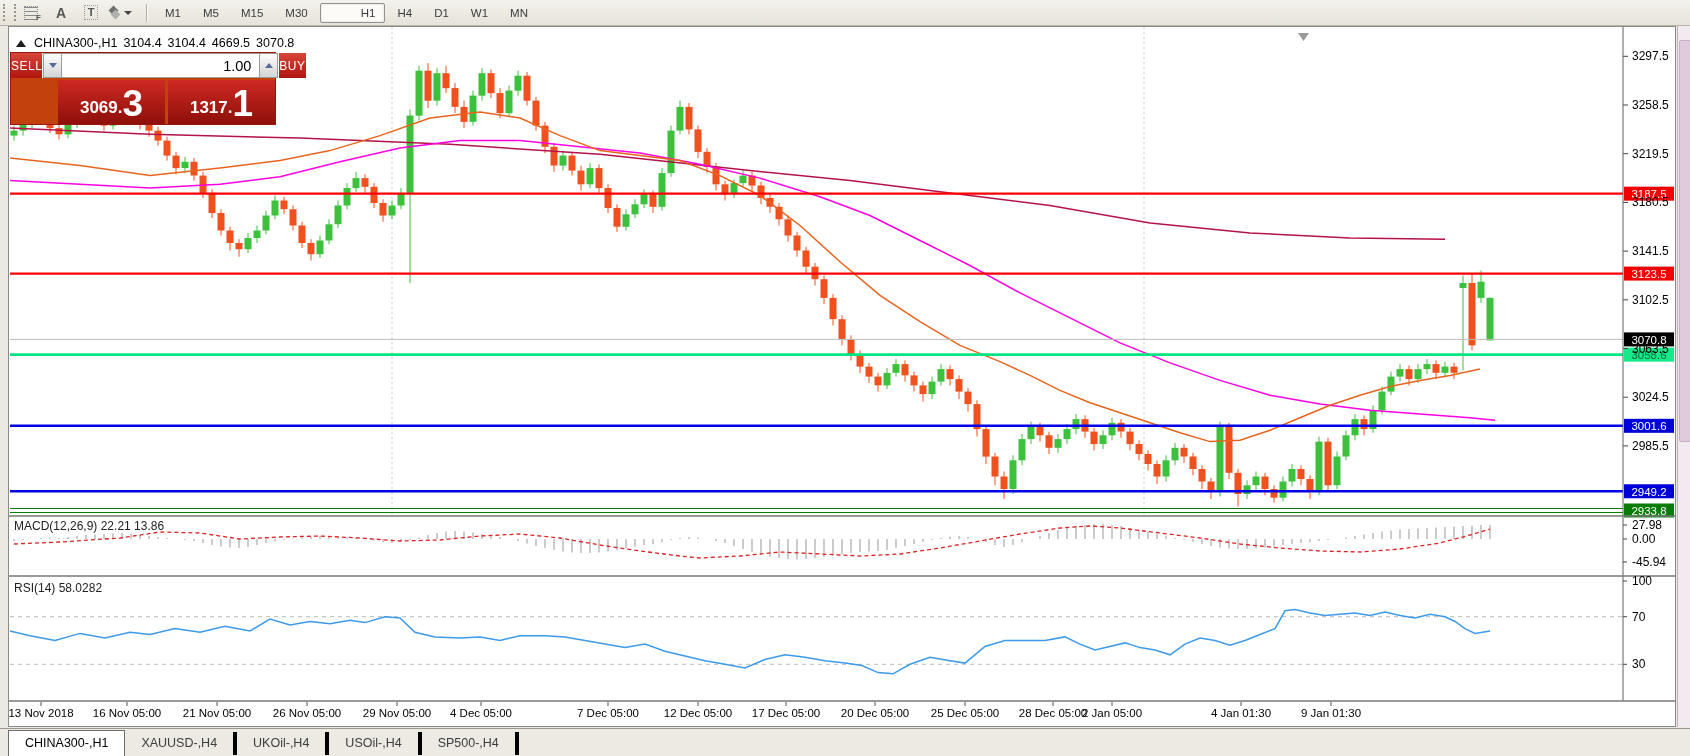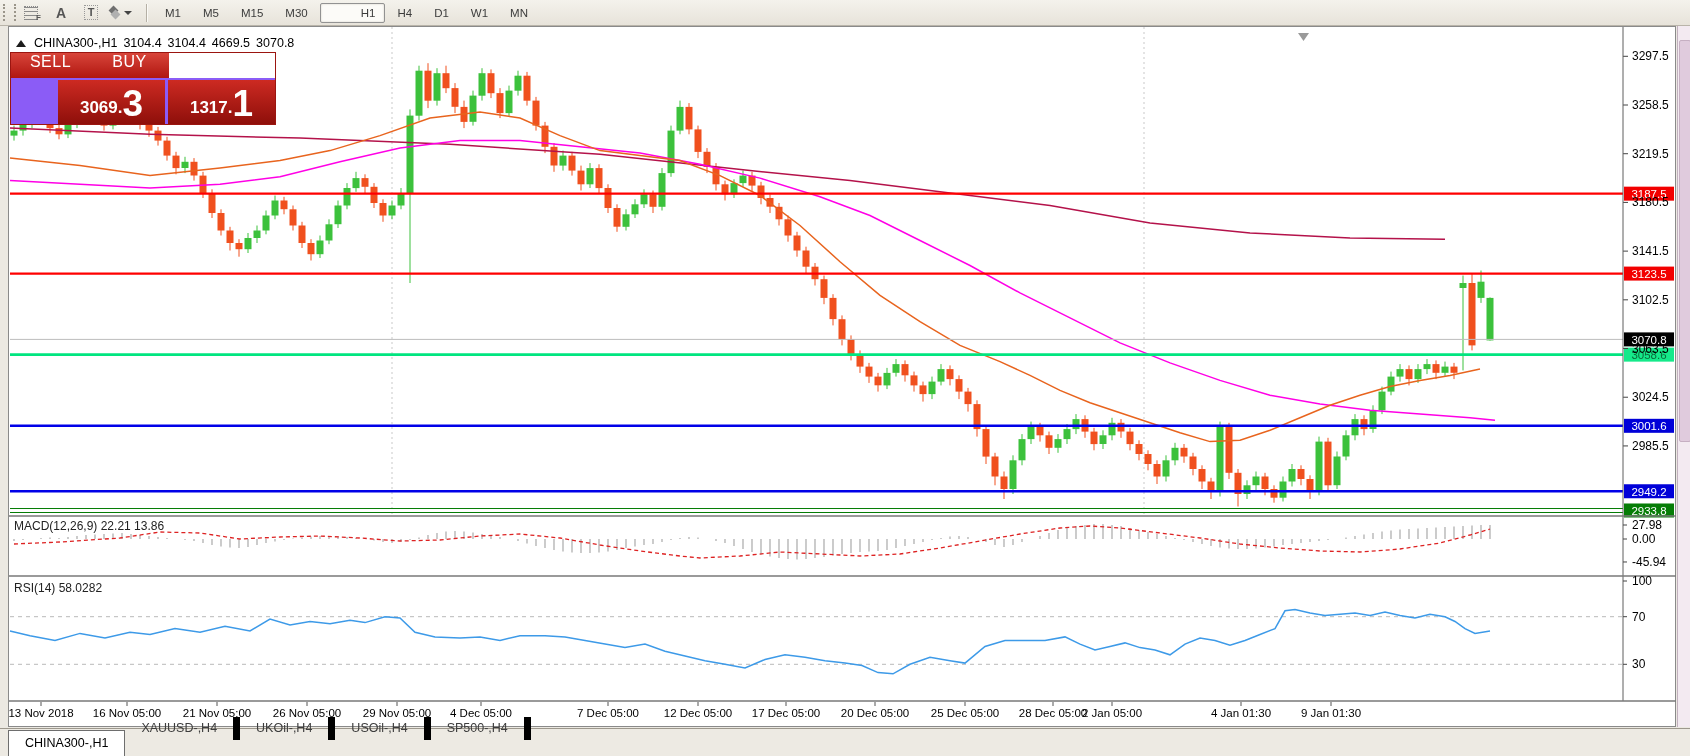"SELL" .tp-btn { align-items: none -> center; font-size: 16px -> 12px }
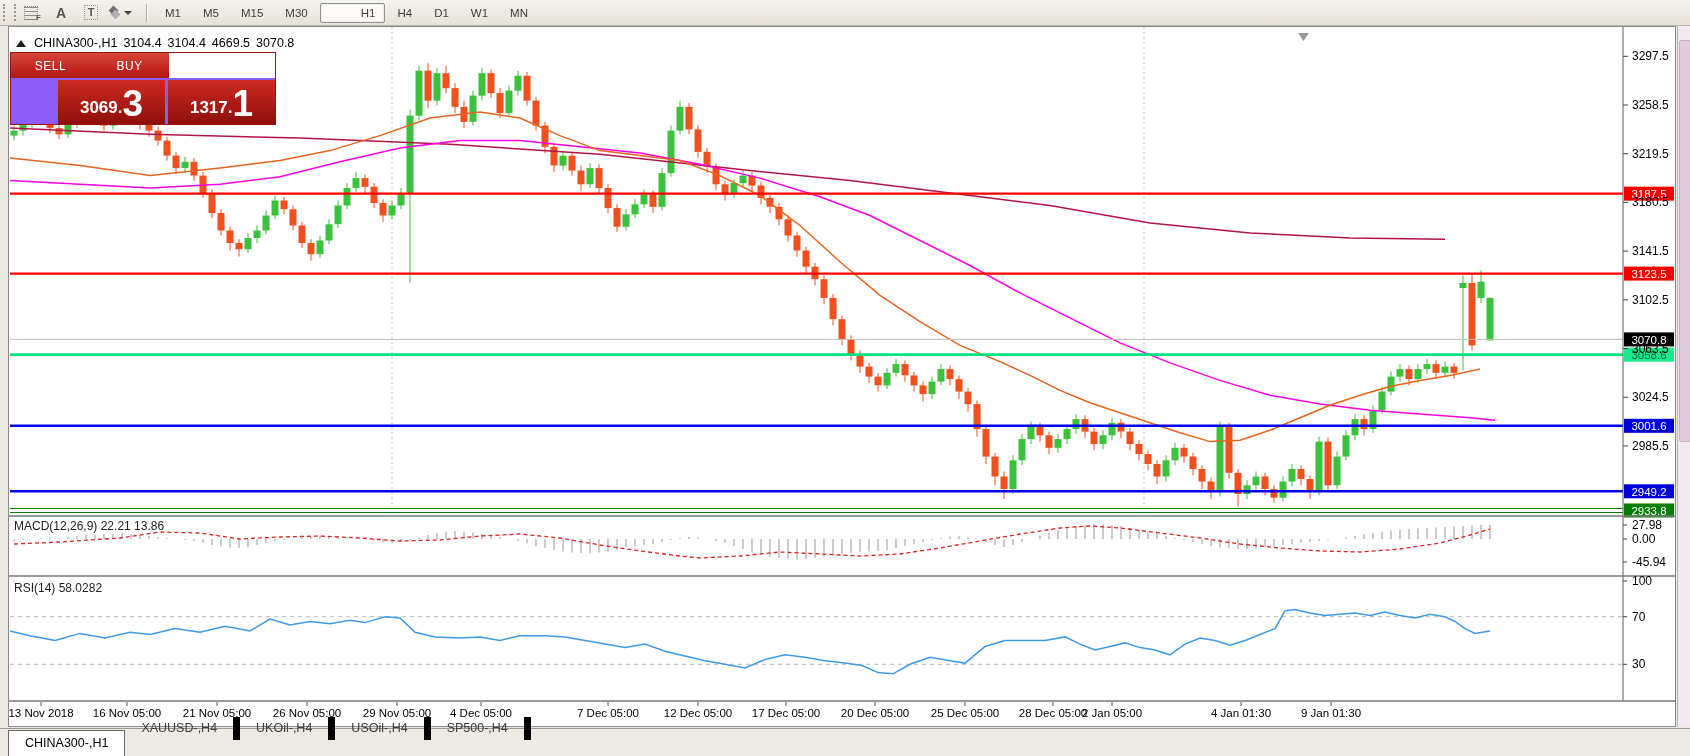"1.00" div.tp-stepper { html: none -> <div> <div> <span></span> </div> <input> <div> <span></span> </div> </div> }
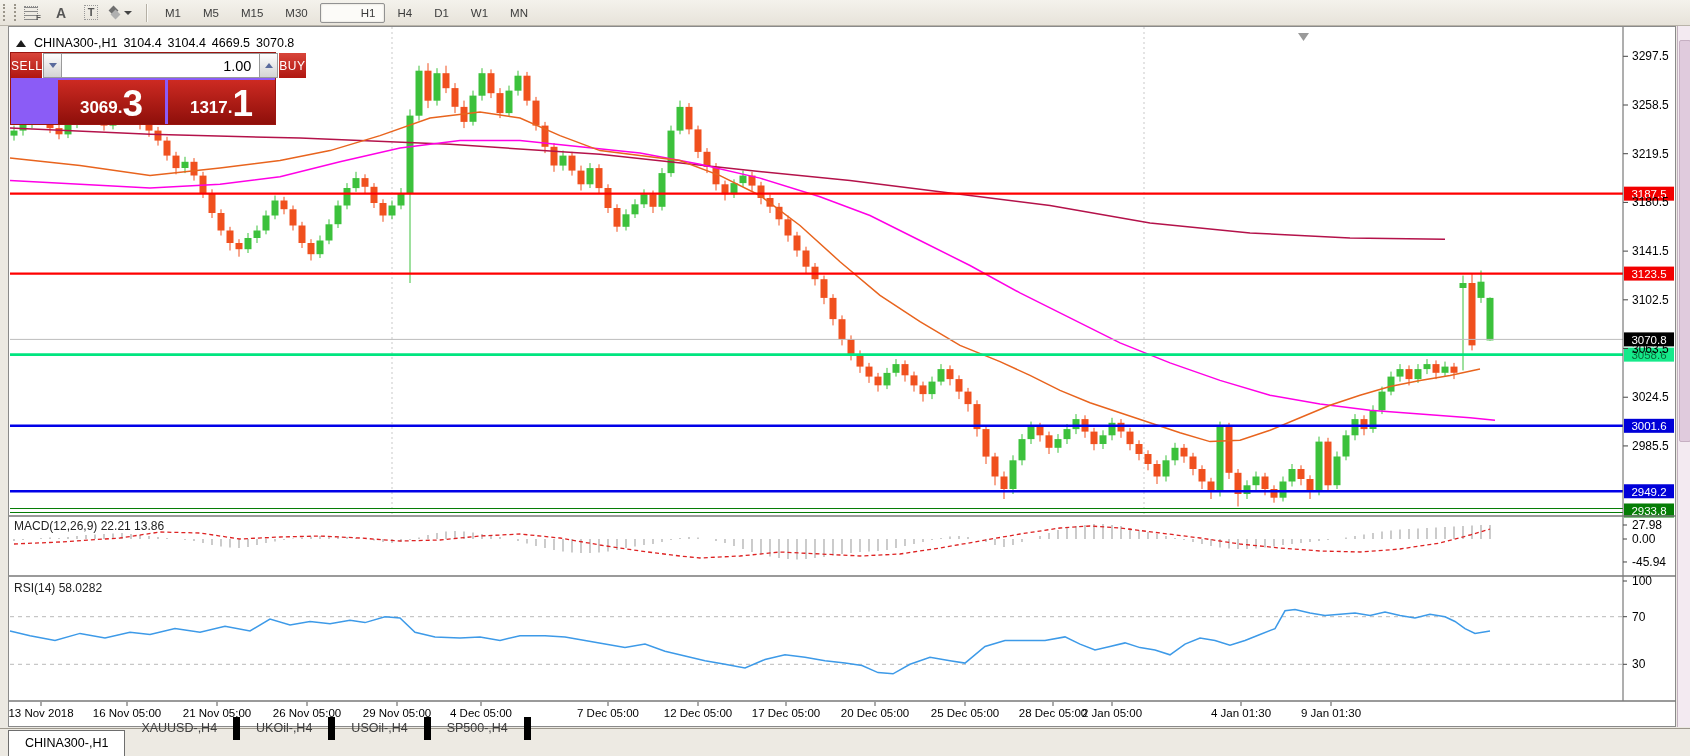"3069" .tp-prices { background: #8b5cf6 -> #c2410c }
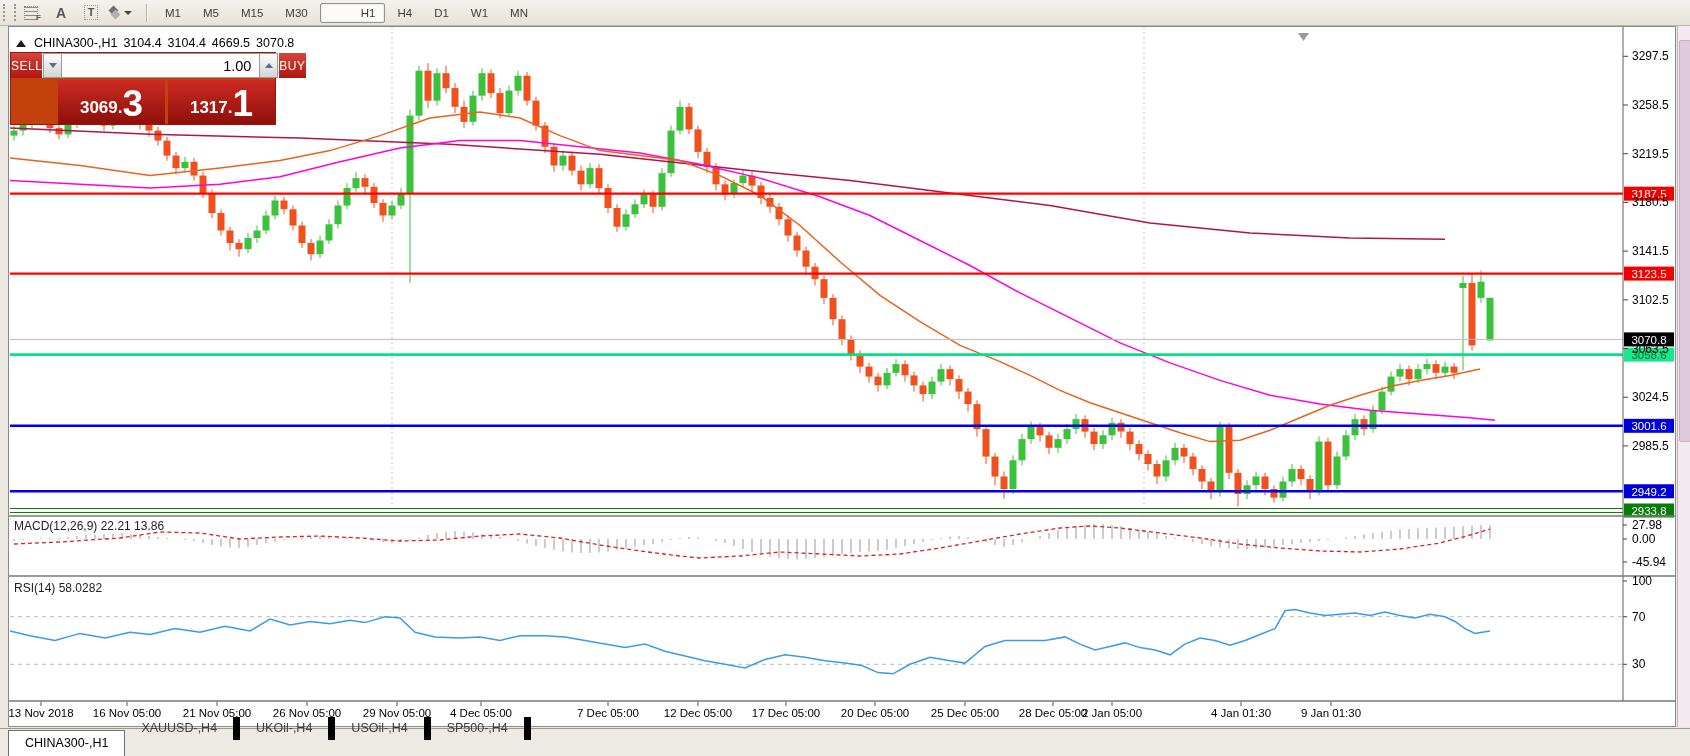"XAUUSD-,H4" .tab { border-right: 7px solid #000000 -> 4px solid #000000; margin-bottom: 16px -> 1px }
